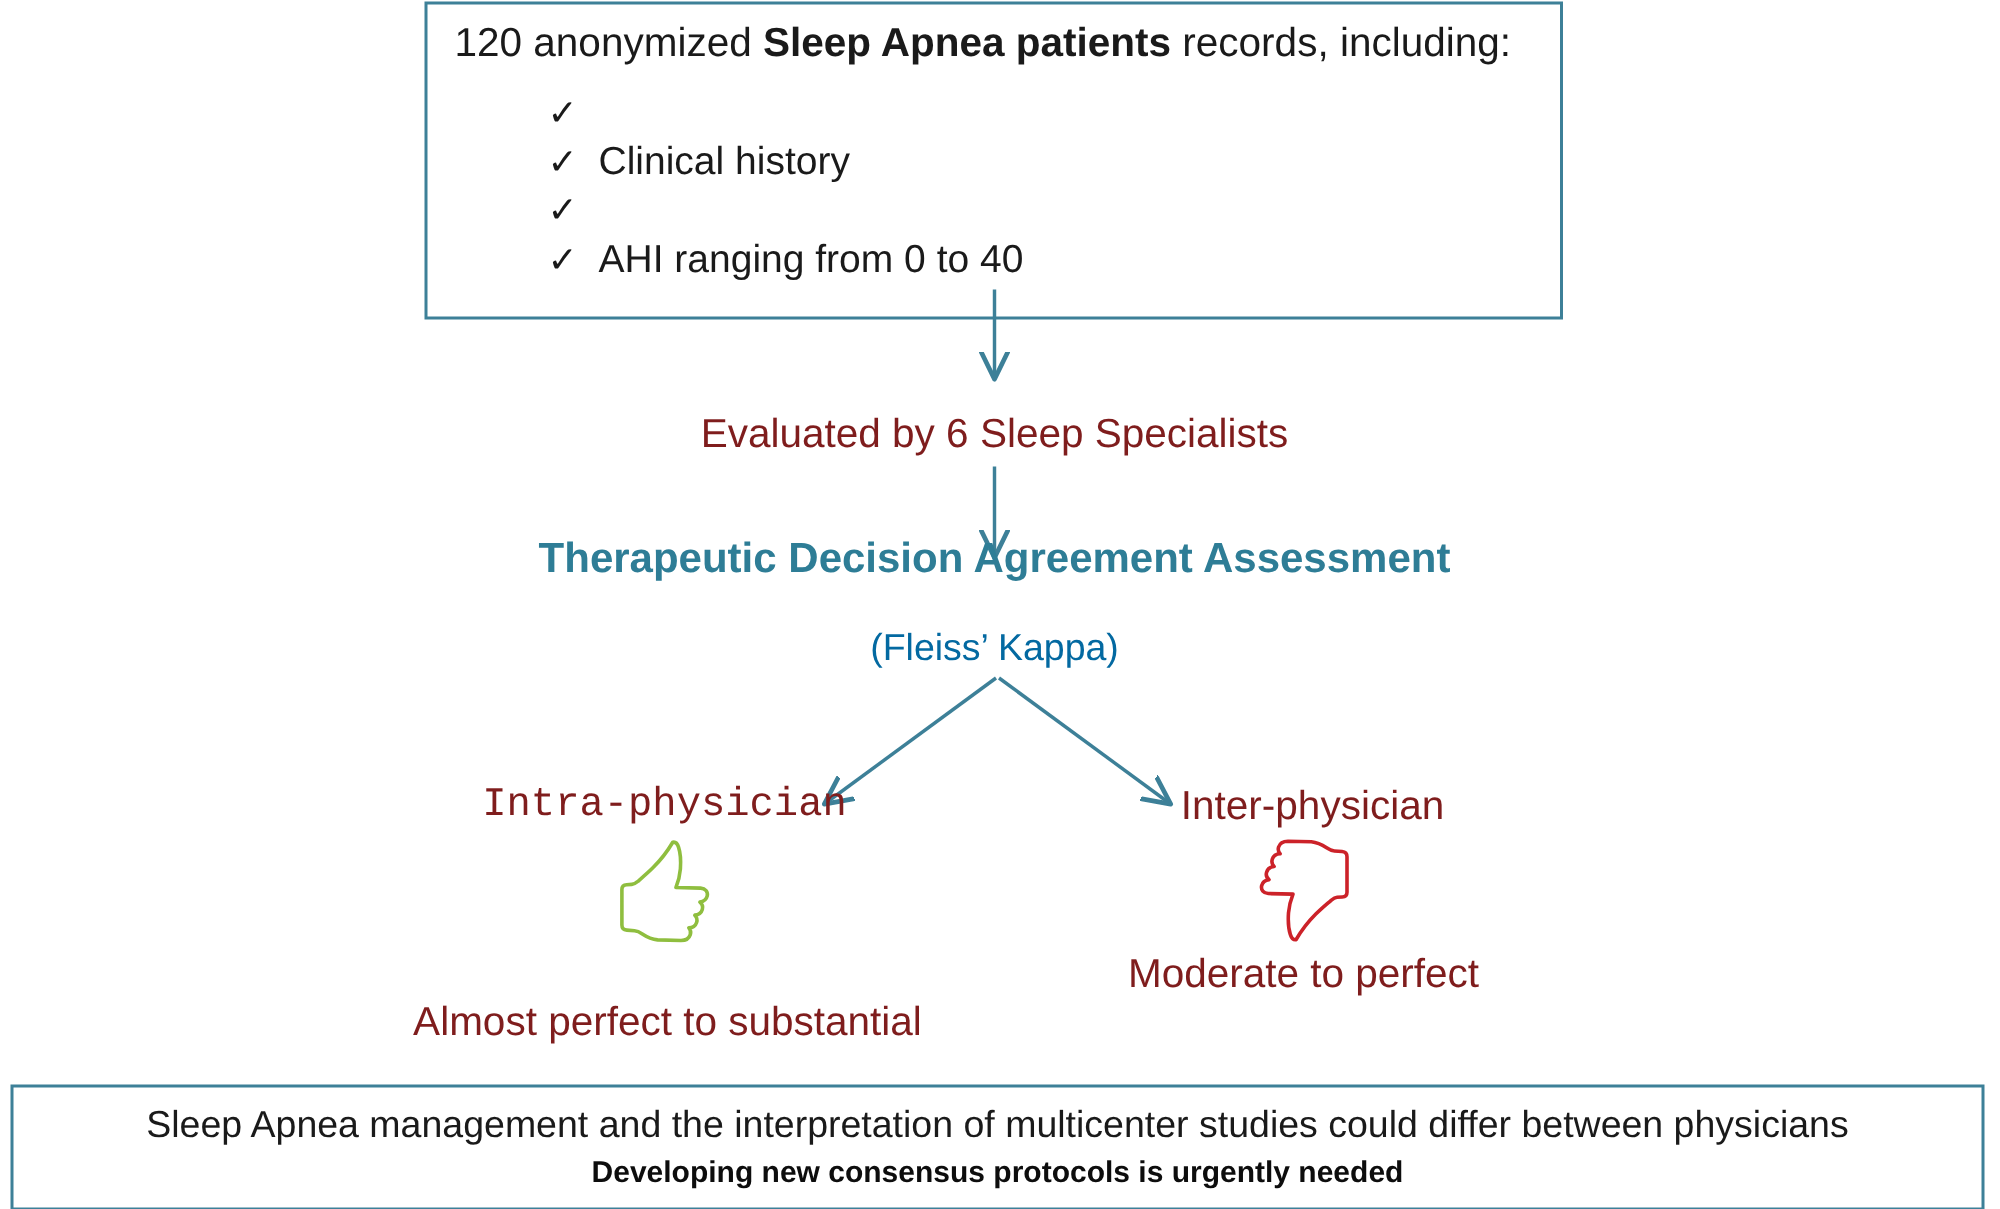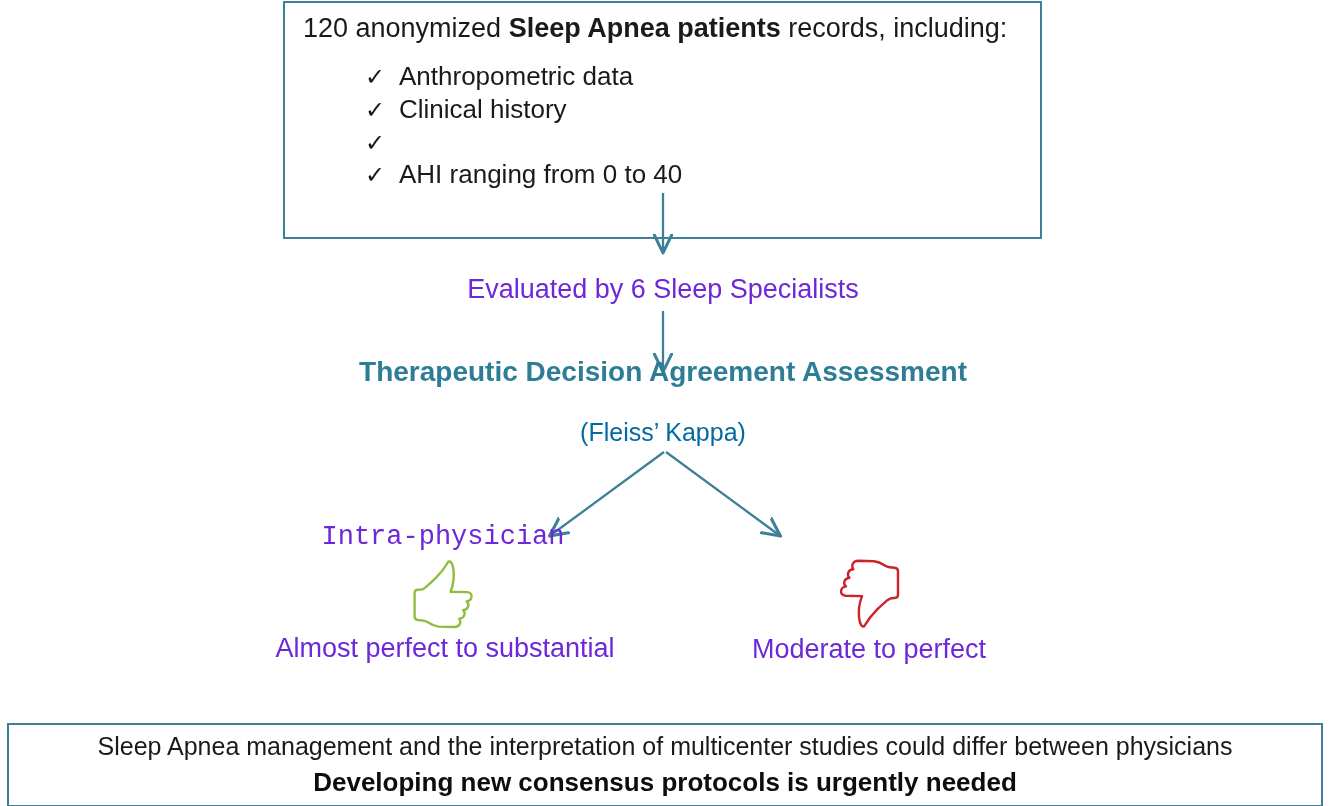"120 anonymized Sleep Apnea patients" #top-box { height: 238px -> 212px }
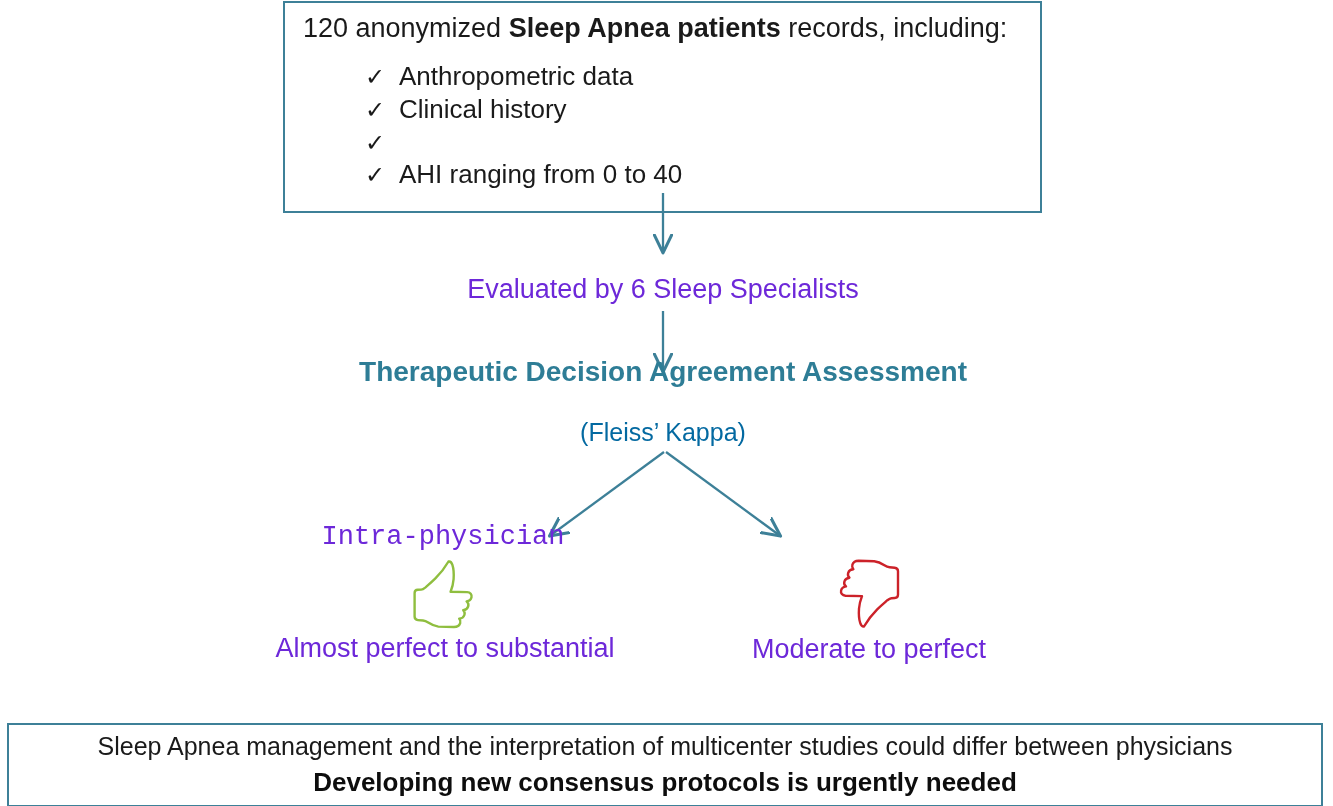"Anthropometric data" span { html: <span>Anthropometric data</span> -> none }
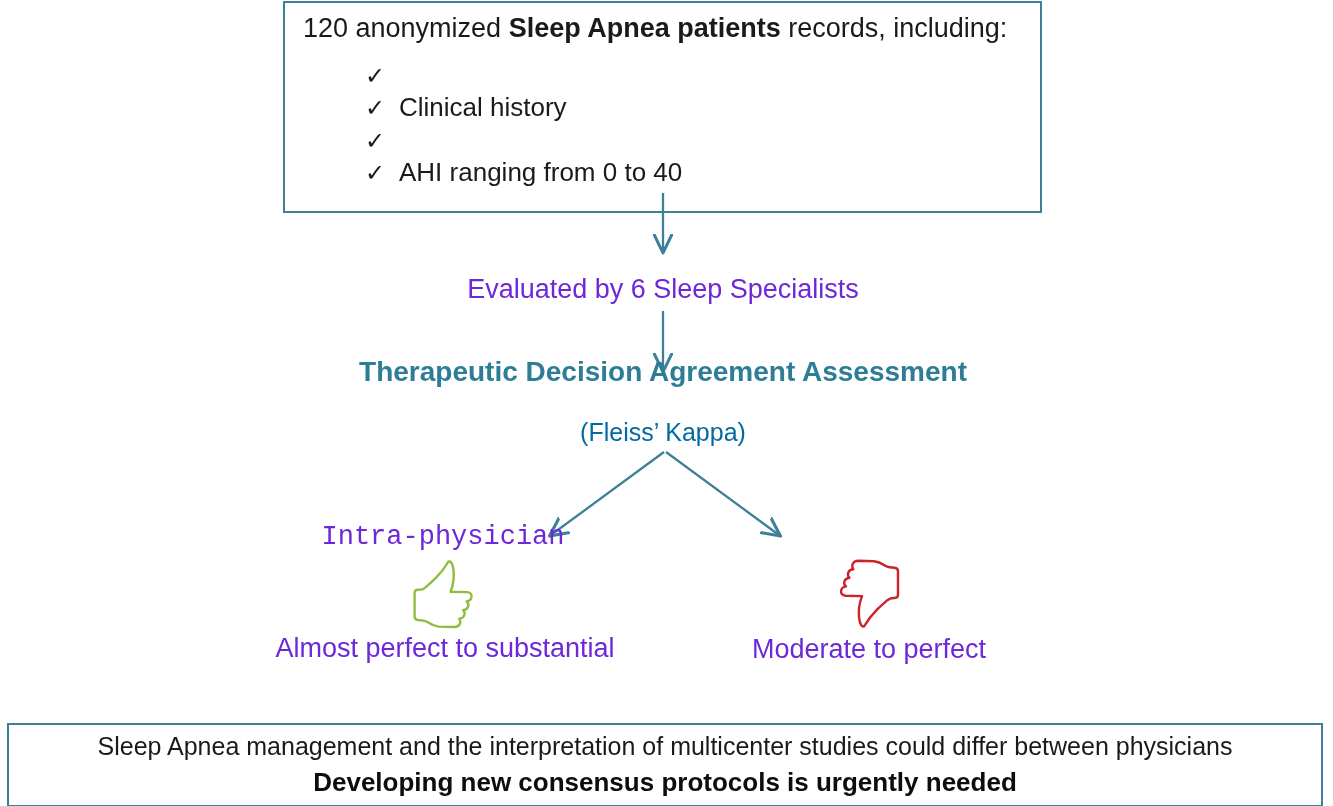"Evaluated by 6 Sleep Specialists" .free-label { color: #6d28d9 -> #7f1d1d }
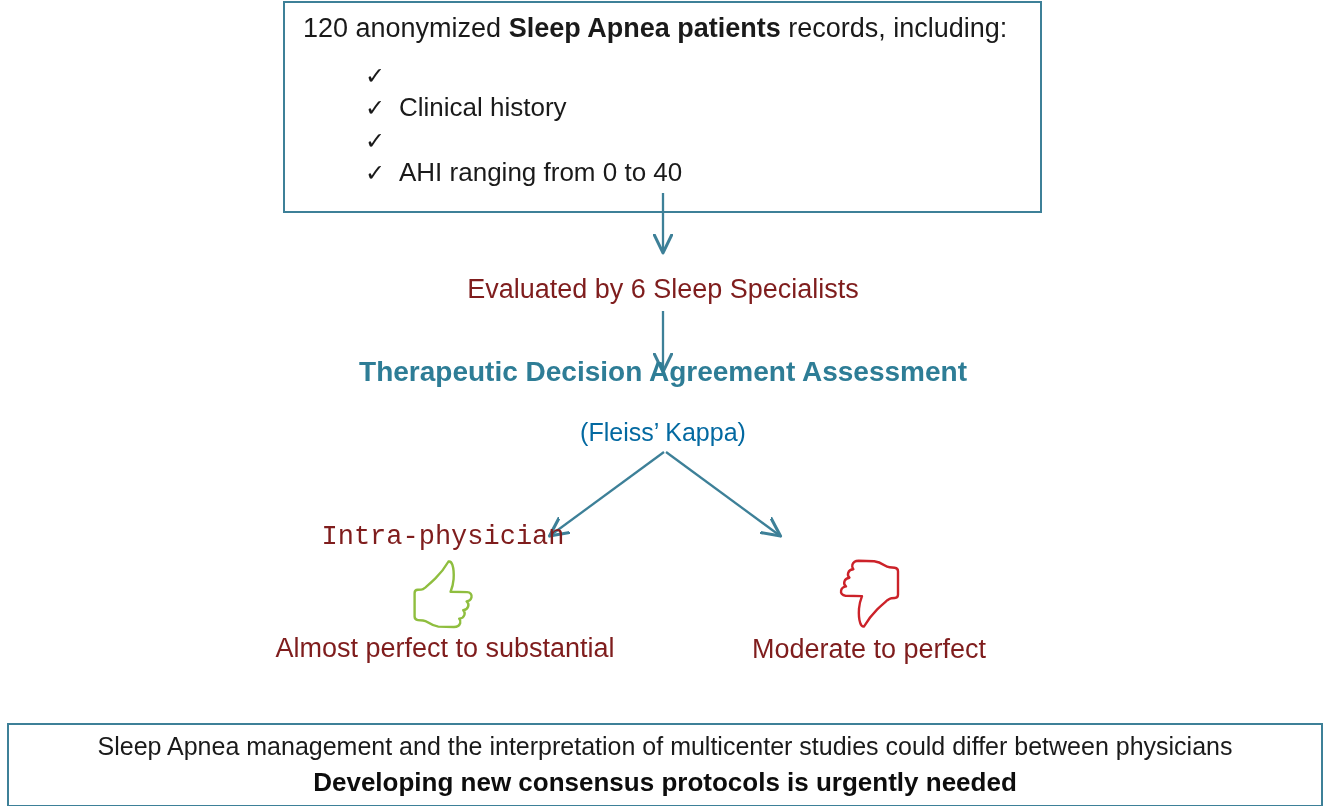"Inter-physician" div.free-label { html: none -> <div>Inter-physician</div> }
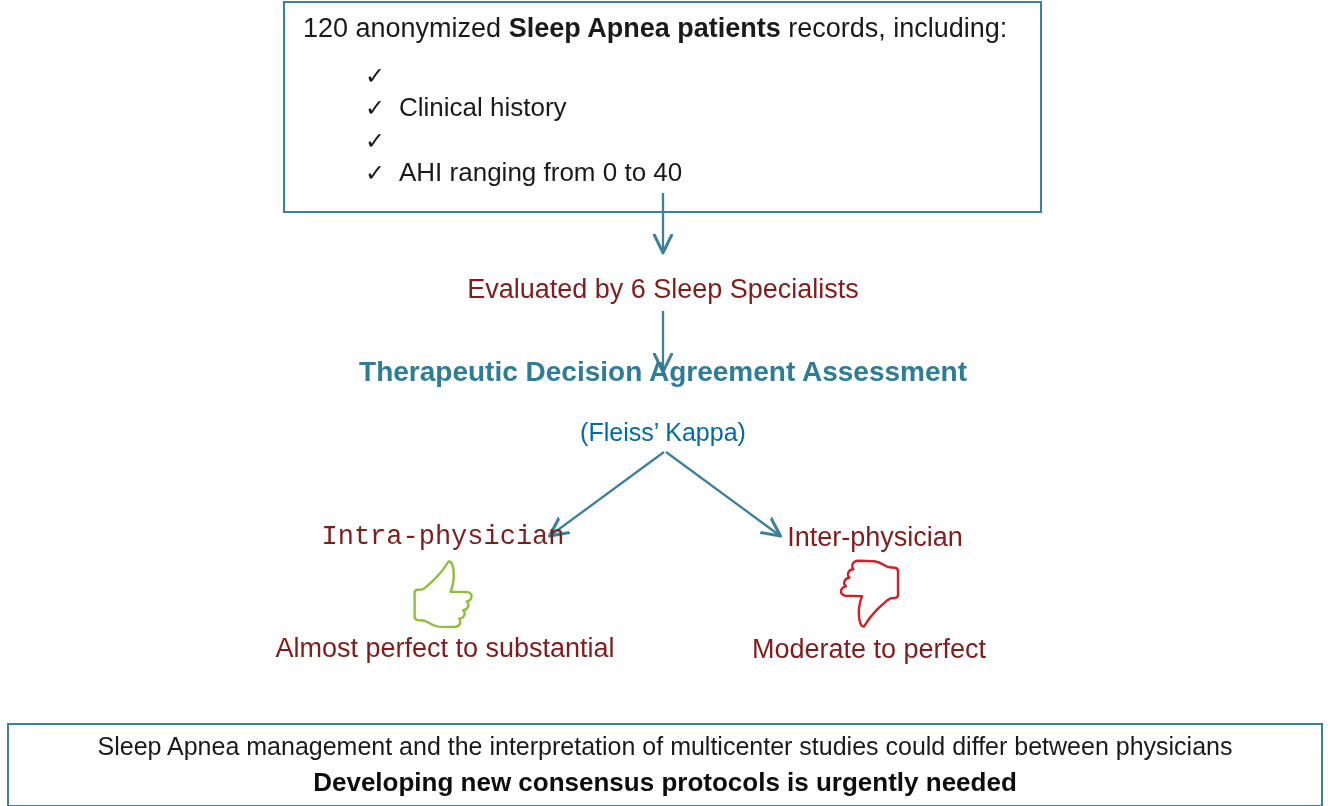"Almost perfect to substantial" #intra-result { top: 633px -> 666px }
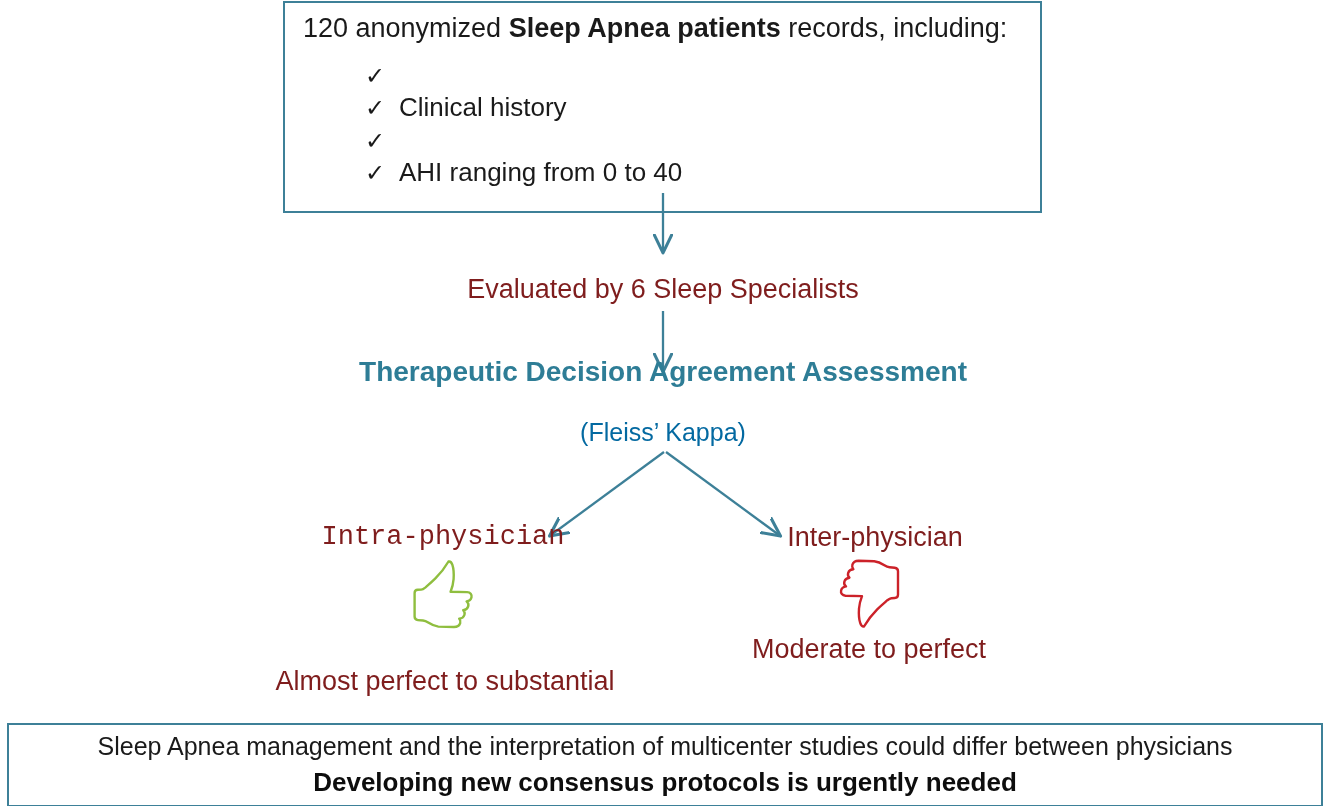"Developing new consensus protocols is" #bottom-line-2 { font-size: 26px -> 20px }
